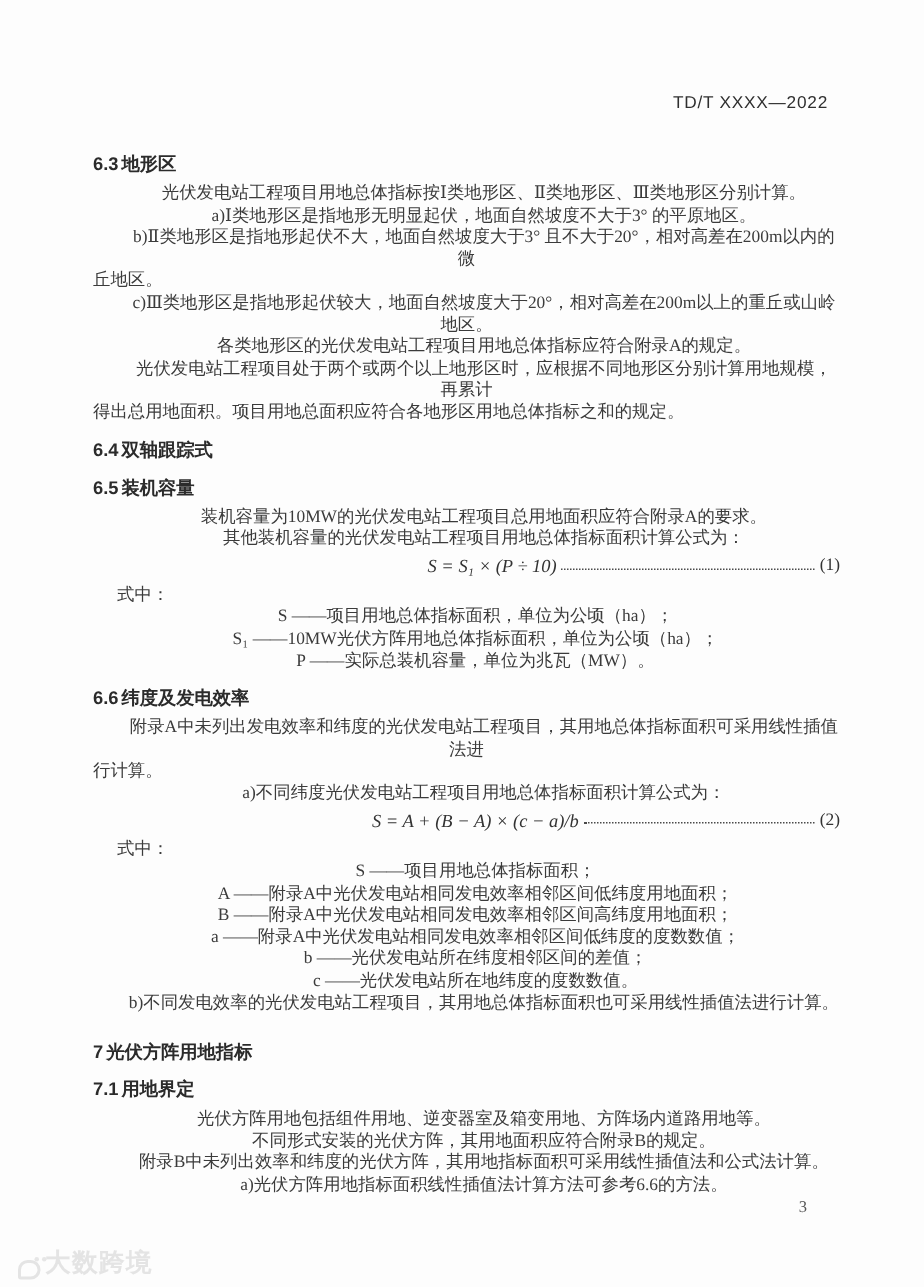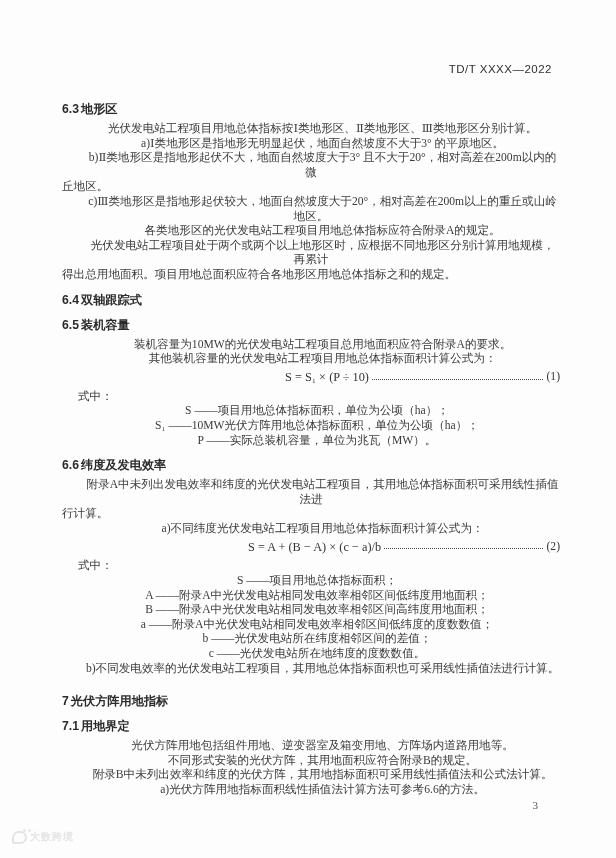"S = S₁ × (P" .fx { font-style: none -> italic }
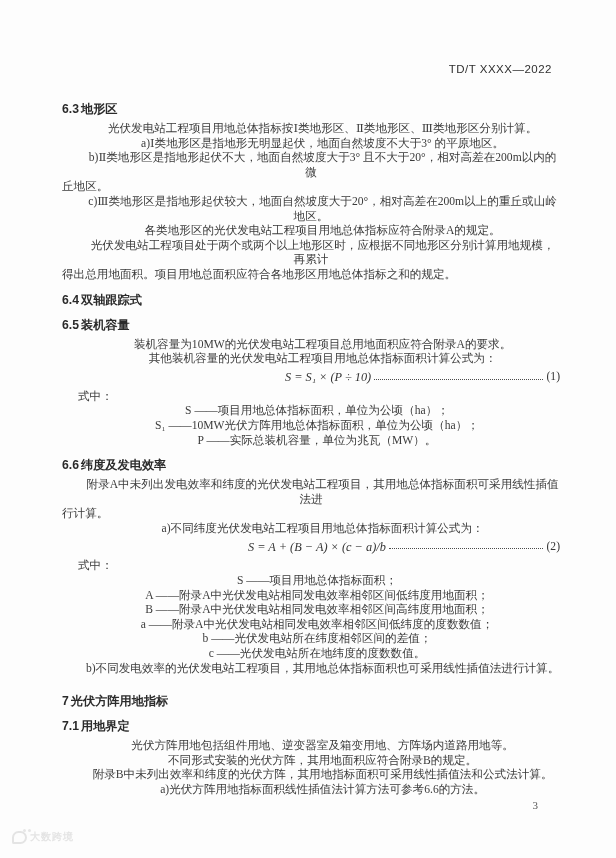"大数跨境" .watermark { font-size: 10px -> 17px }
